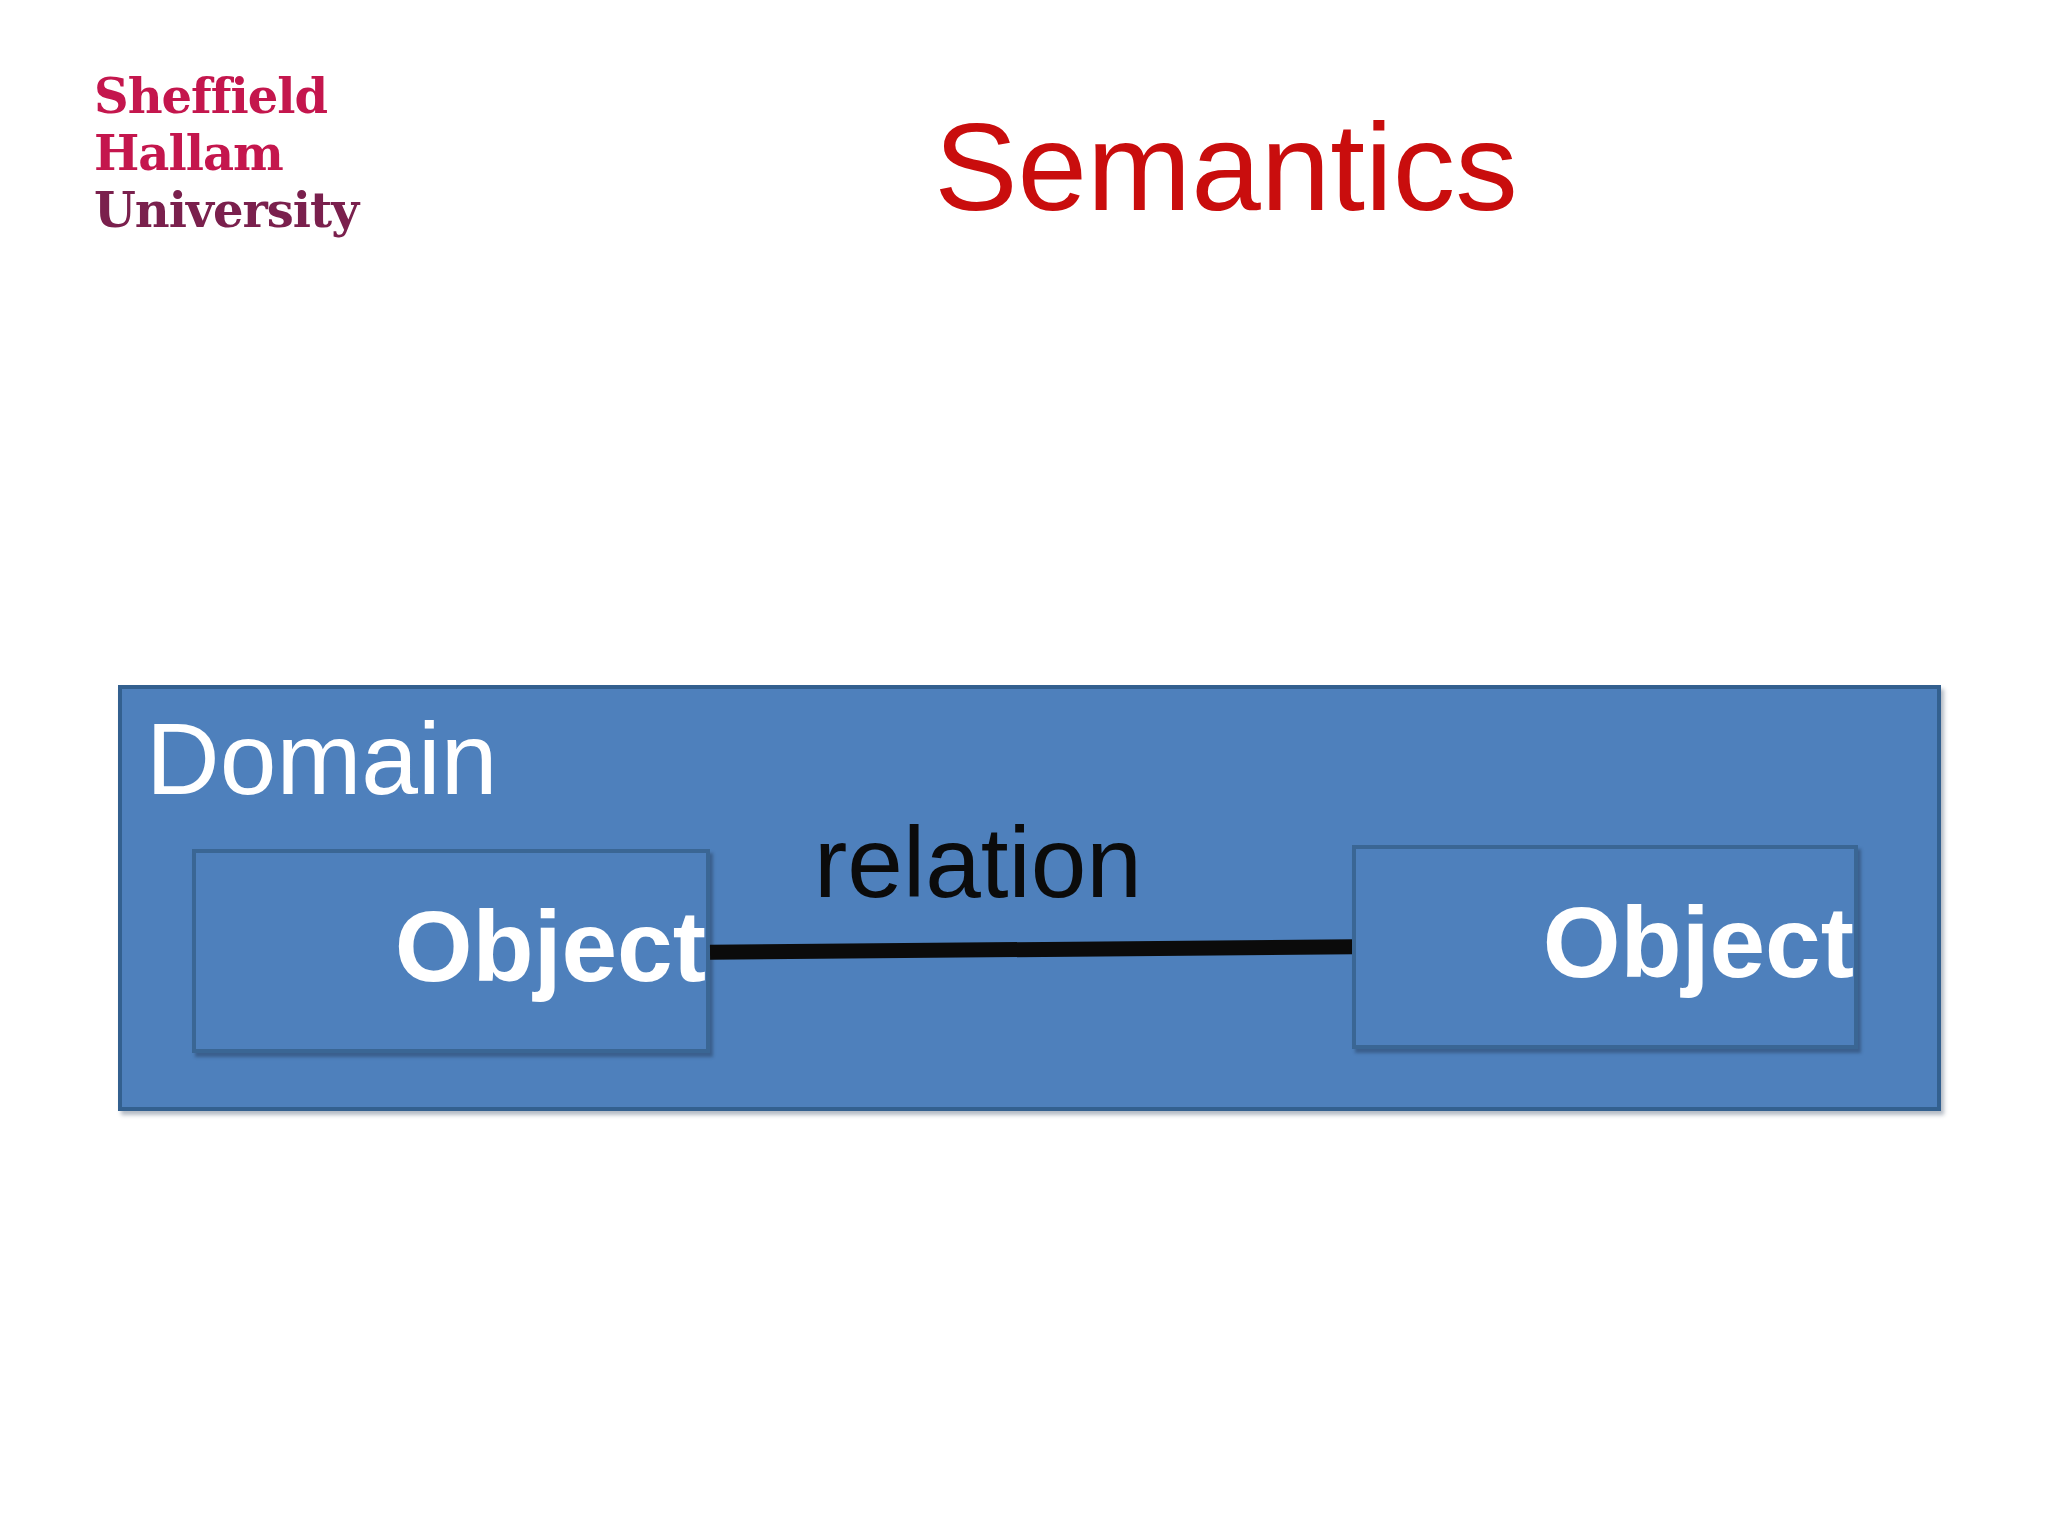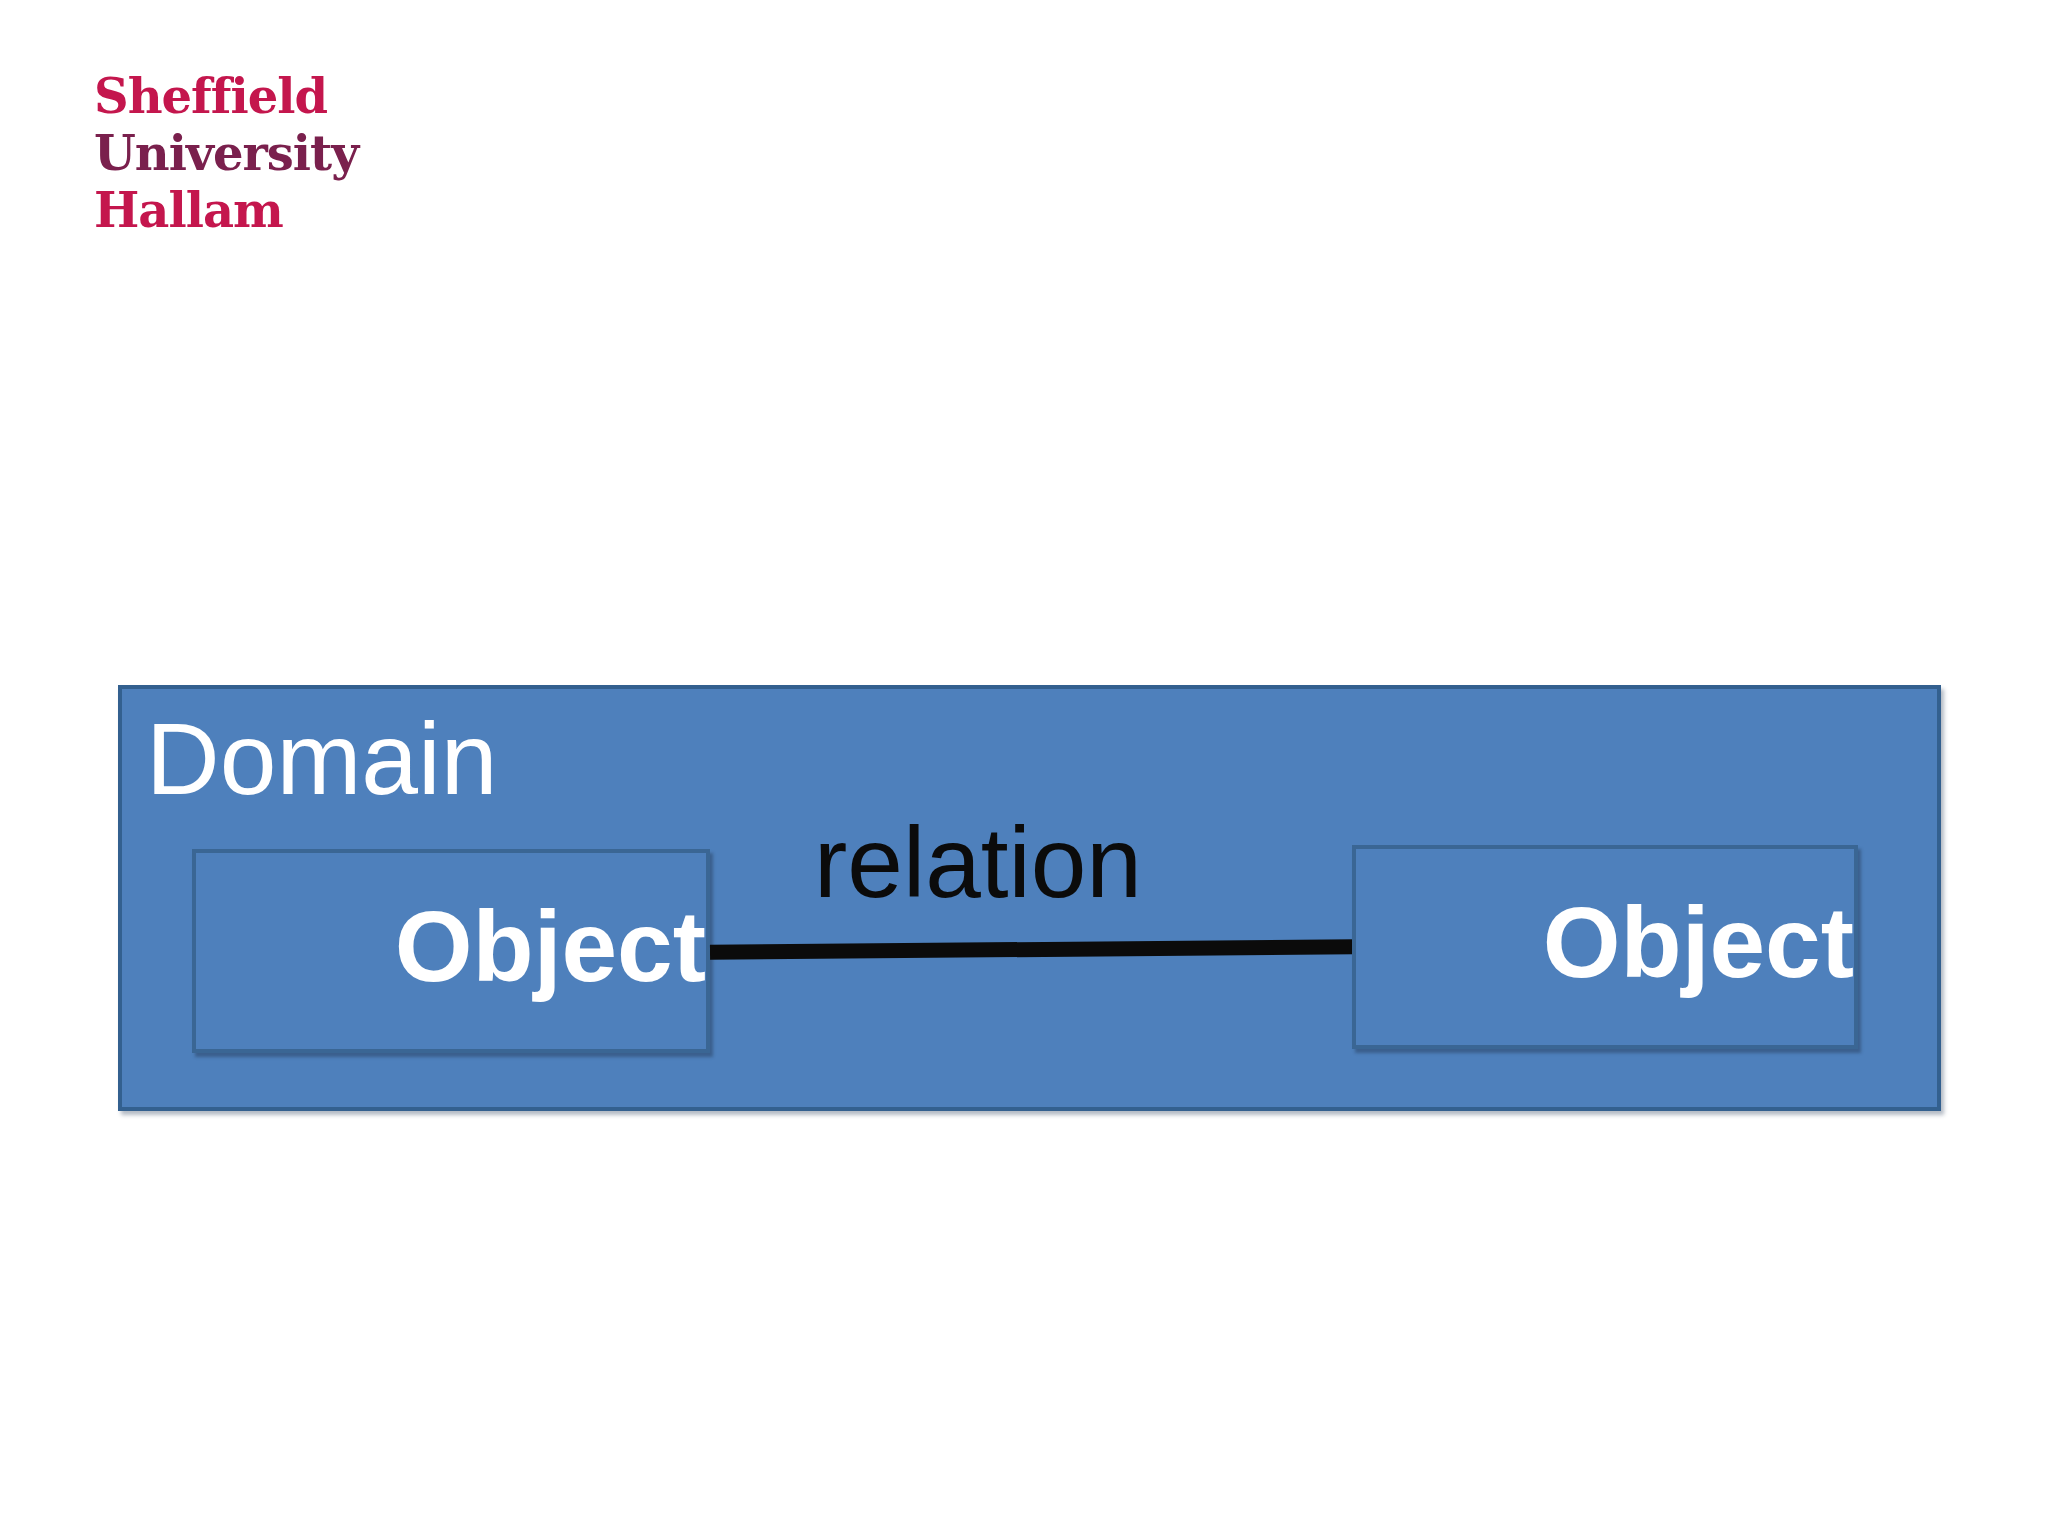"University" div.logo-line { order: before "Hallam" -> after "Hallam" }
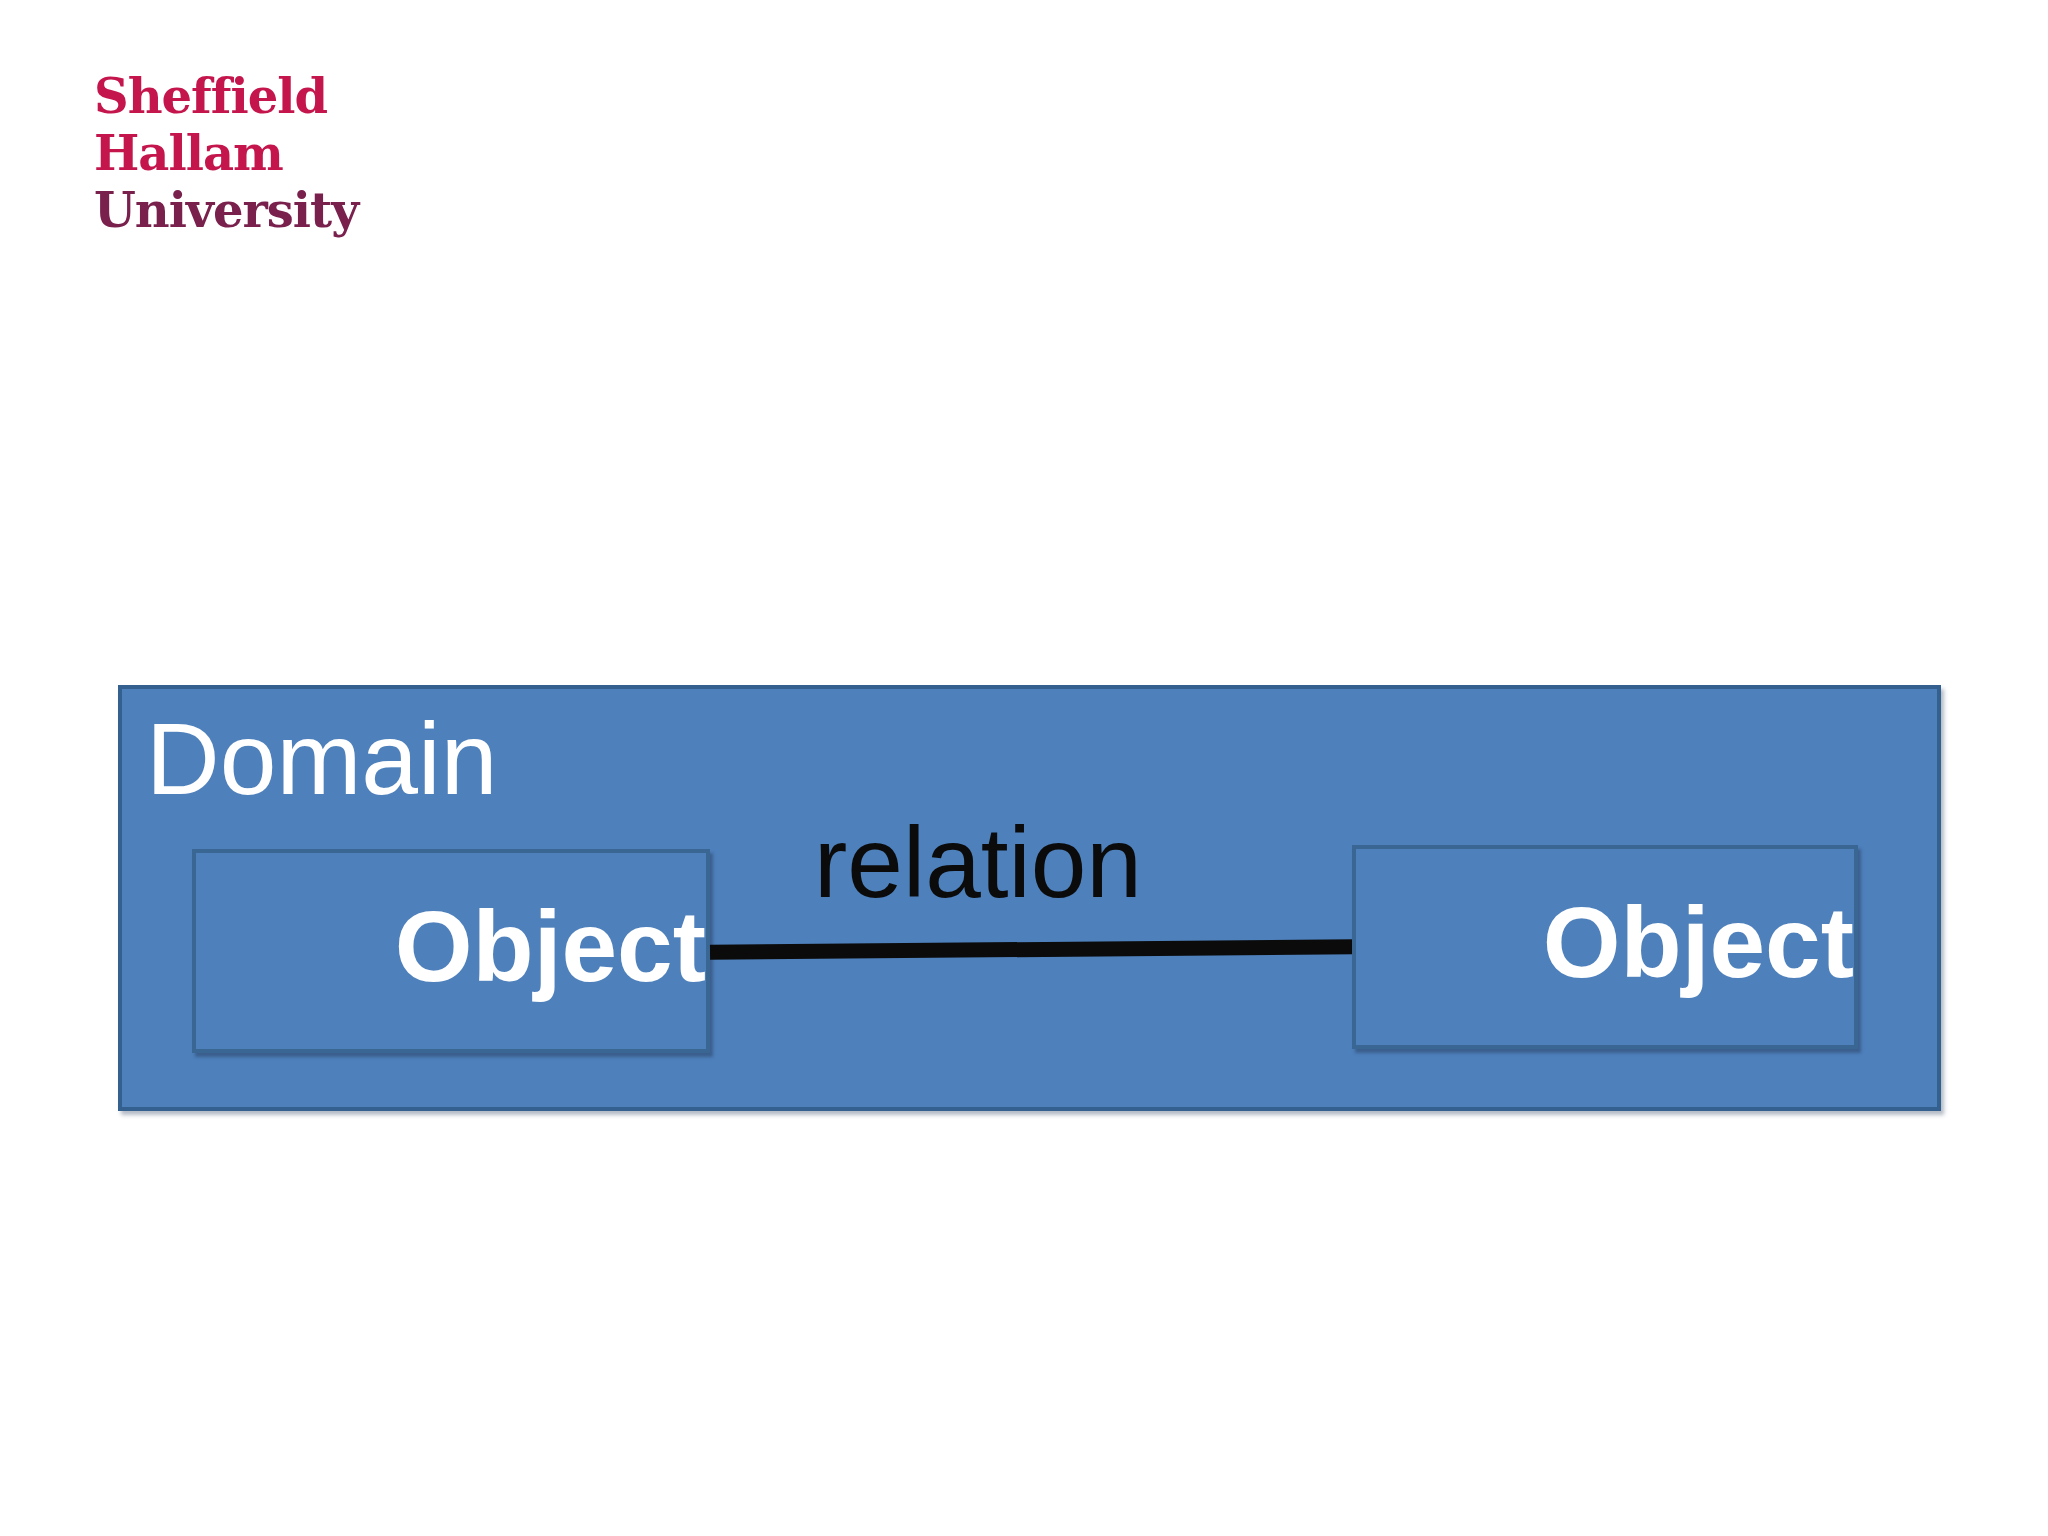"Semantics" h1.title { html: none -> <h1>Semantics</h1> }
